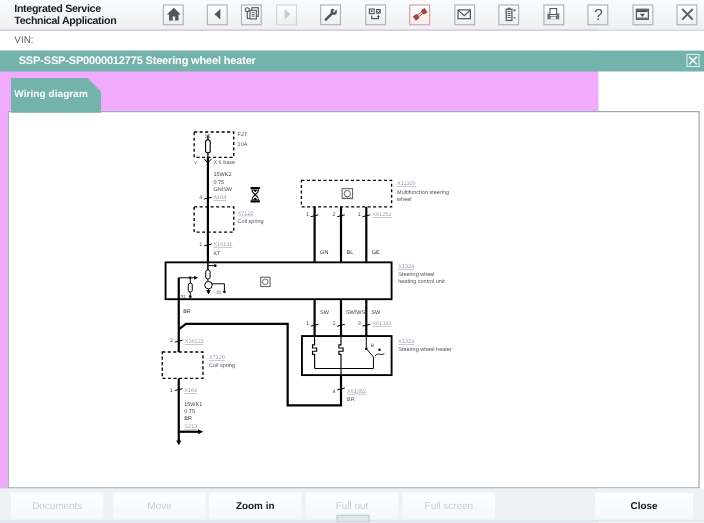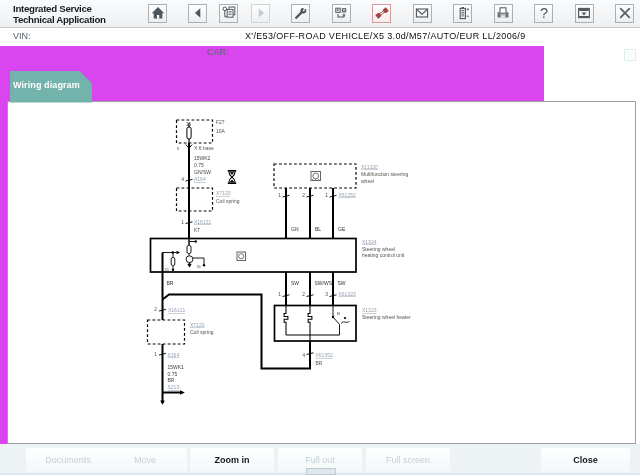"Integrated Service" #page { background: #d946ef -> #f0abfc }
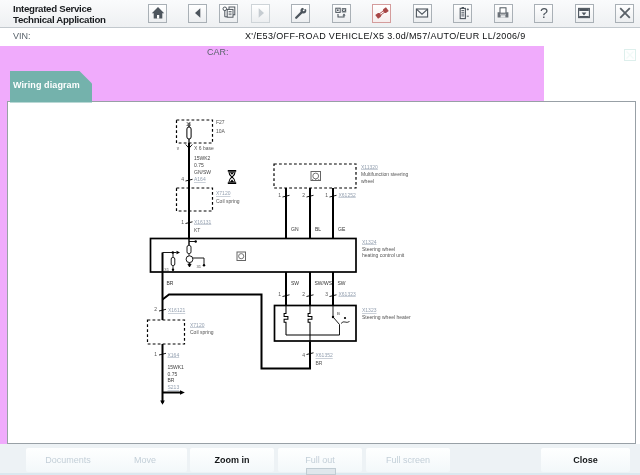"X'/E53/OFF-ROAD VEHICLE/X5" span.abs { html: <span>X'/E53/OFF-ROAD VEHICLE/X5 3.0d/M57/AUTO/EUR LL/2006/9</span> -> none }
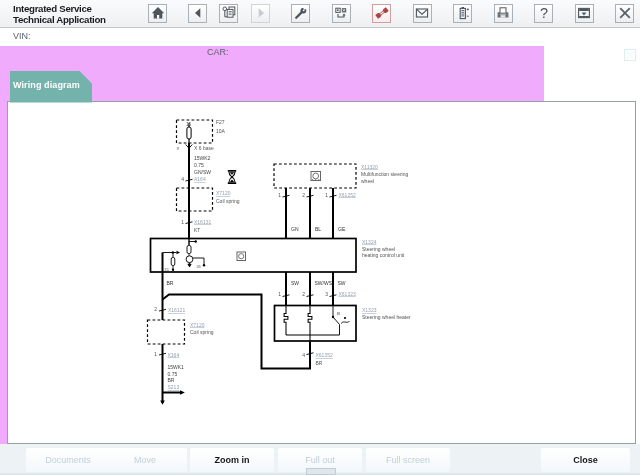"SSP-SSP-SP0000012775 Steering wheel" div.abs { html: none -> <div> <span>SSP-SSP-SP0000012775 Steering wheel heater</span> </div> }
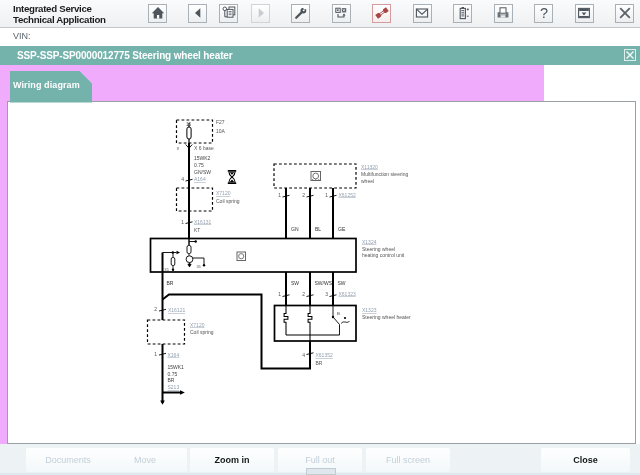"Documents" div.bbtn { left: 26px -> 10px }
